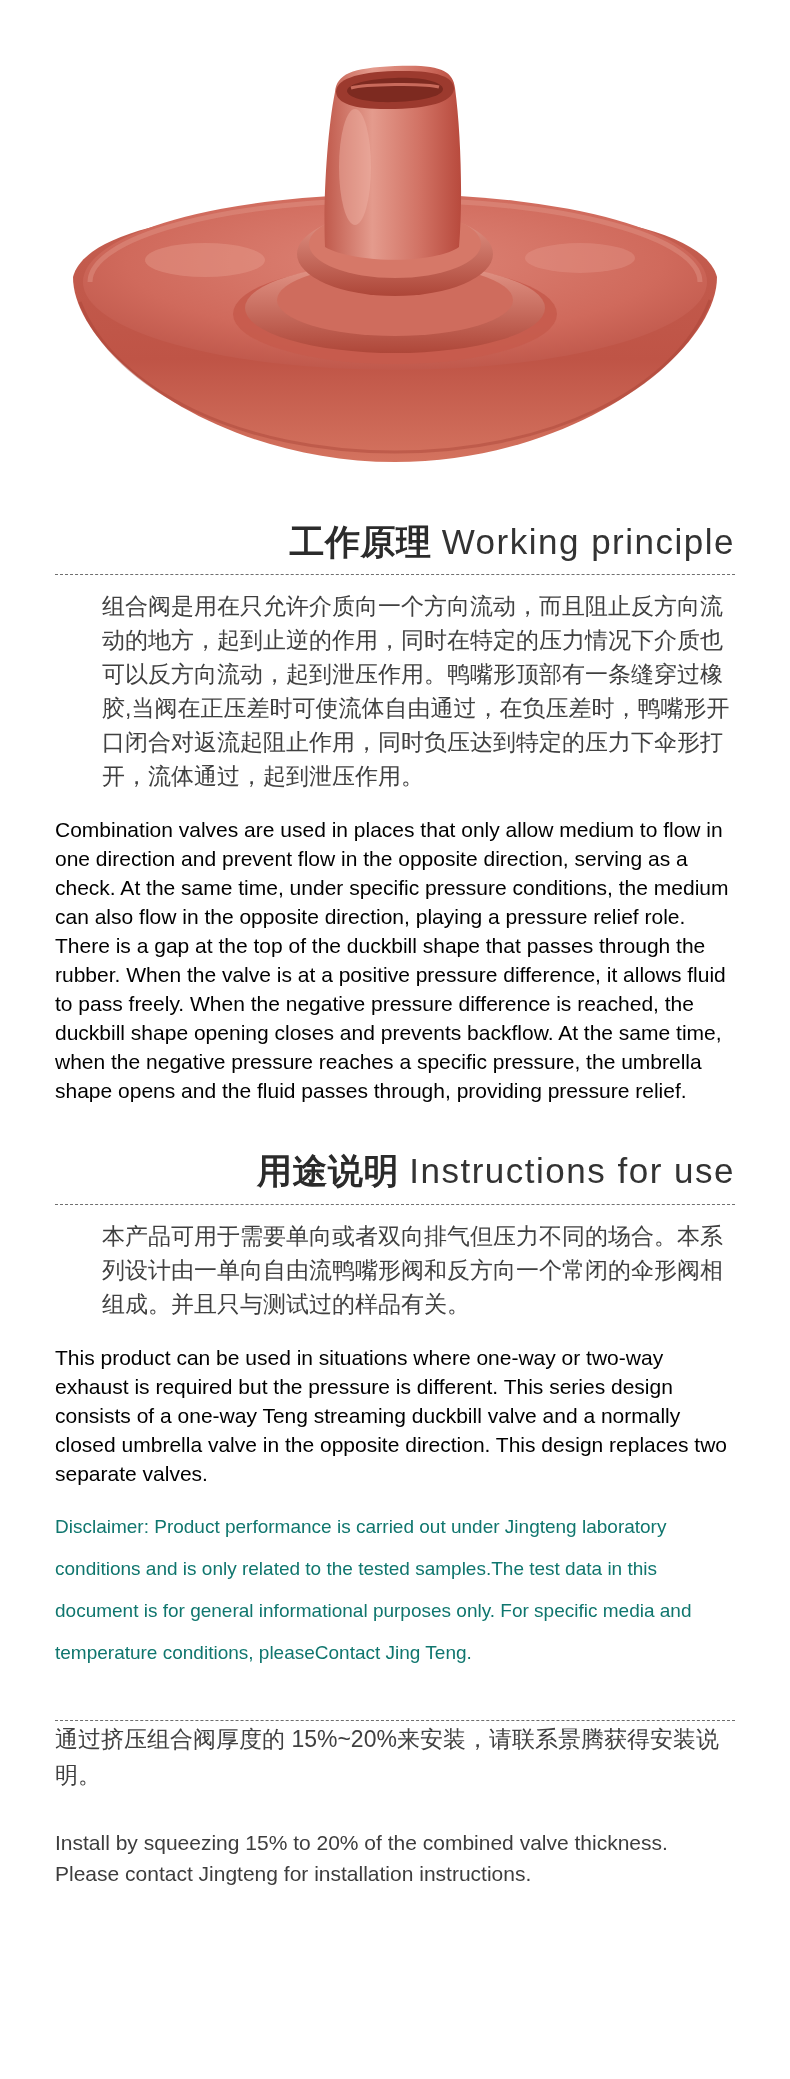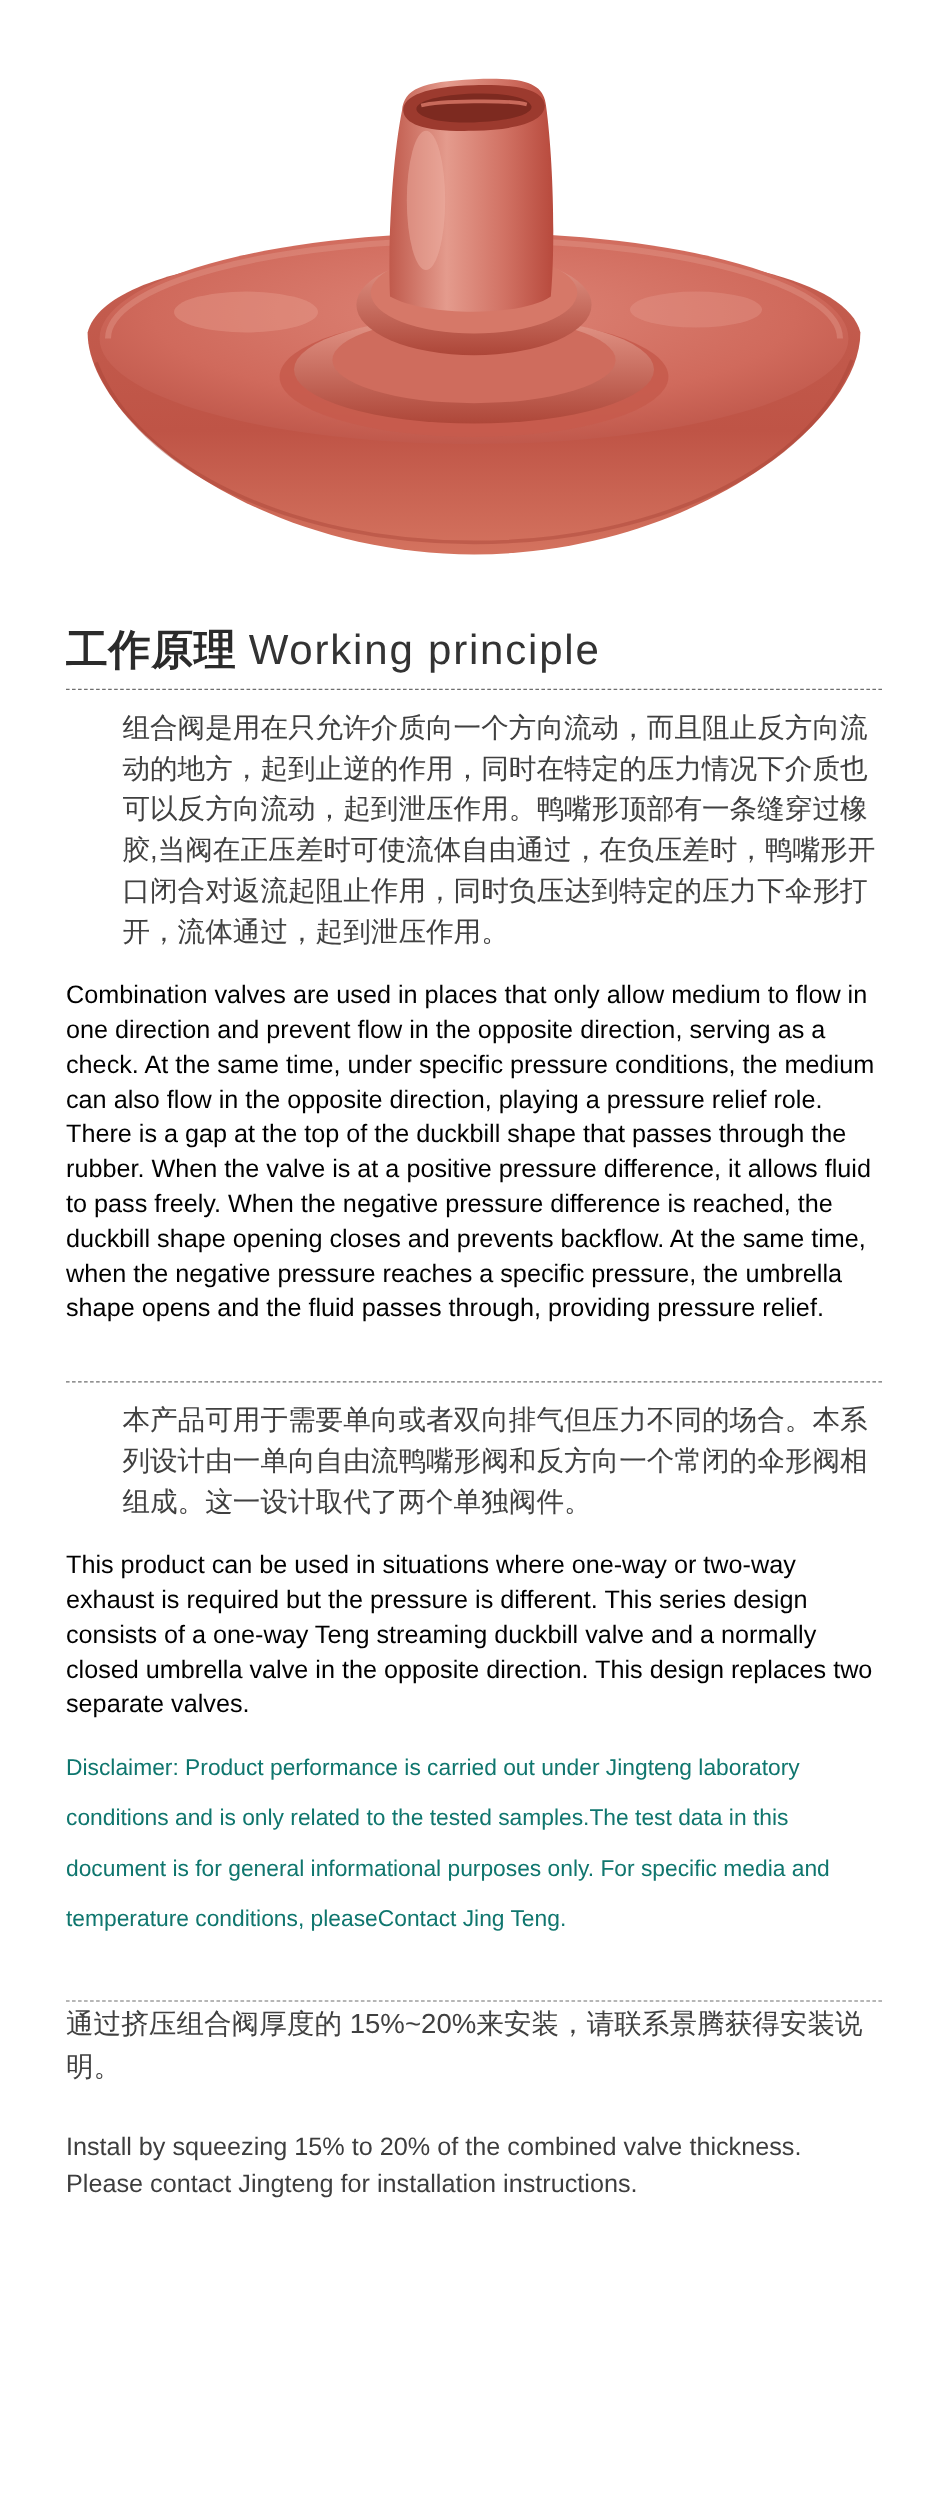"工作原理 Working principle" h2 { text-align: none -> right }
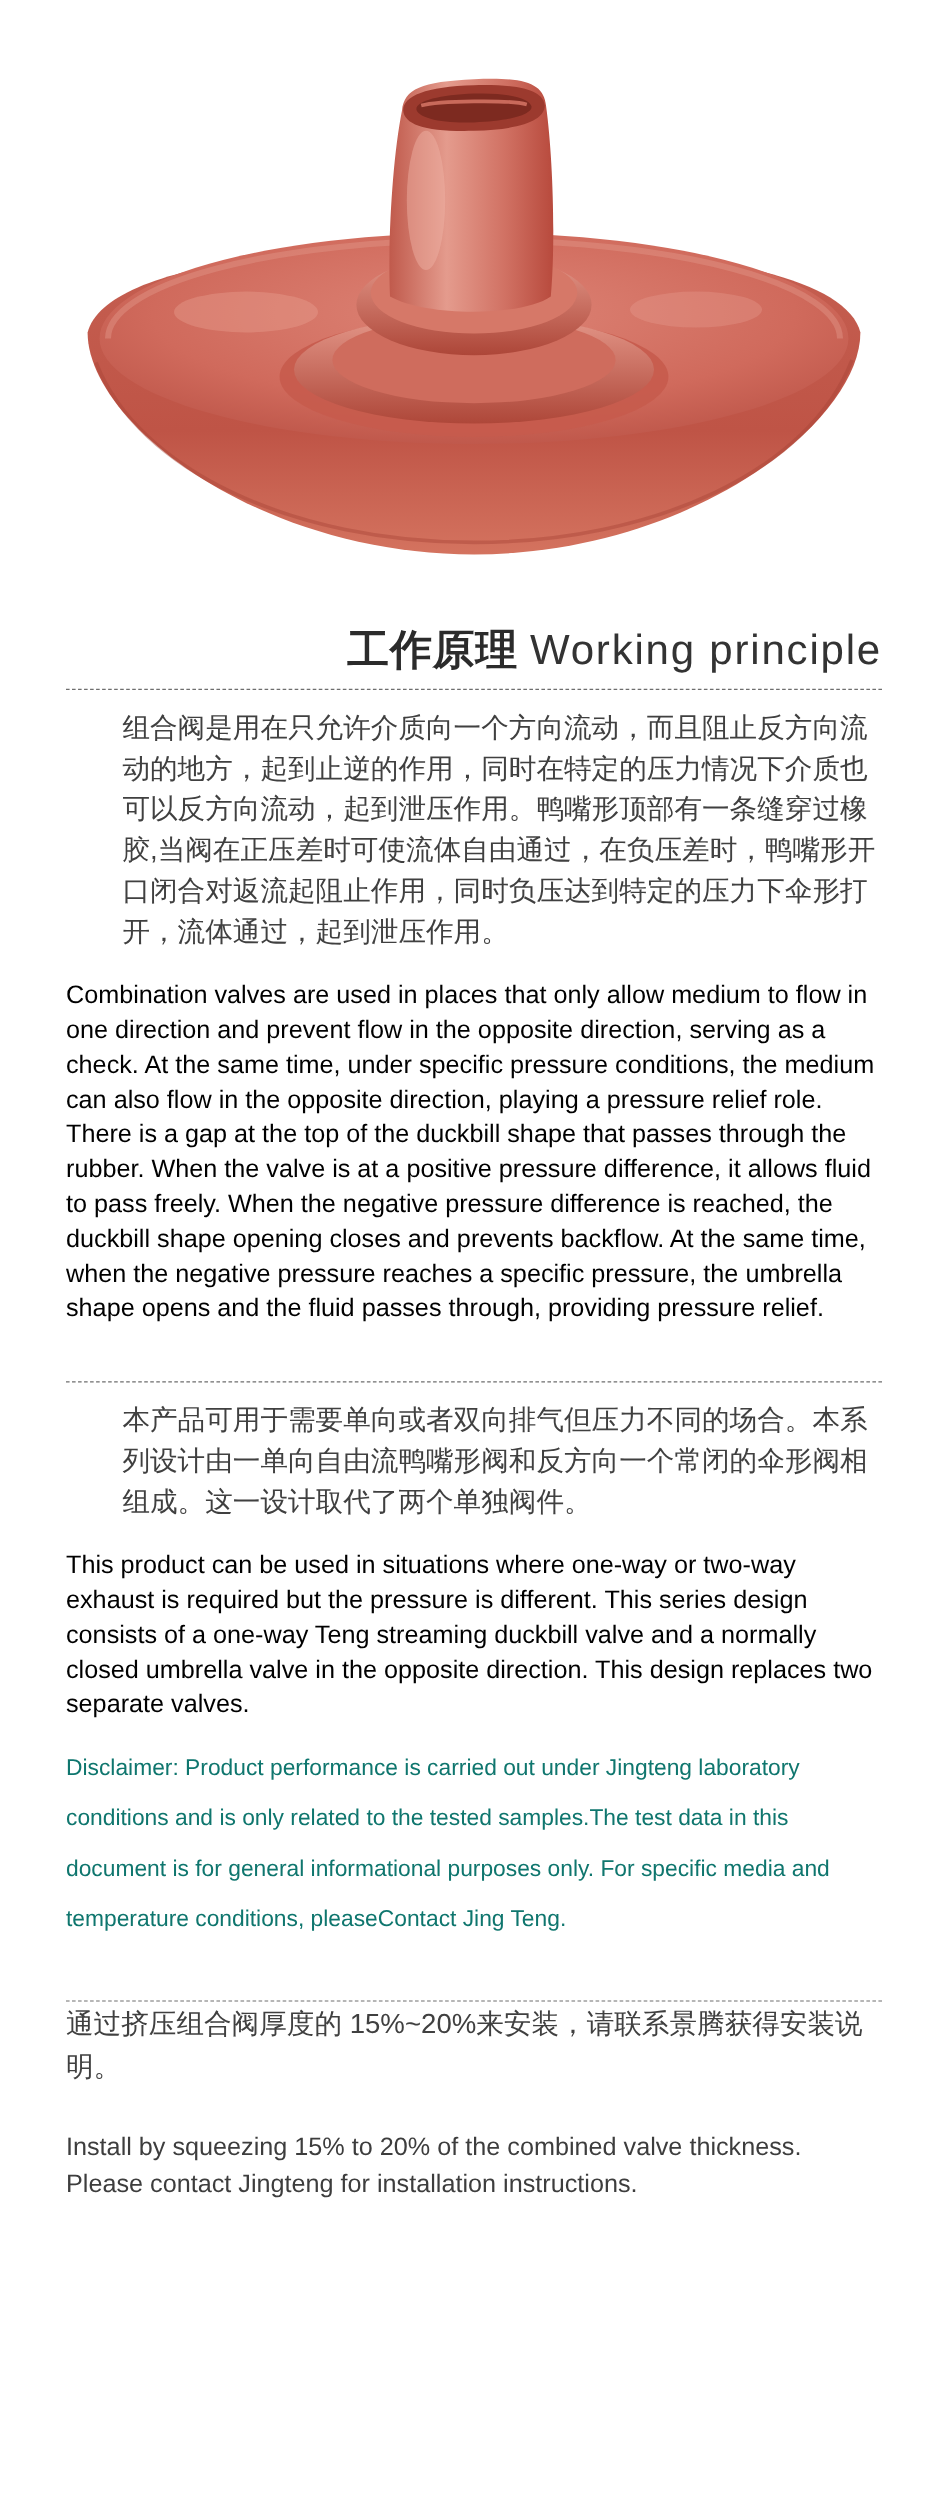"用途说明 Instructions for use" h2 { html: none -> <h2><span>用途说明</span> <span>Instructions for use</span></h2> }
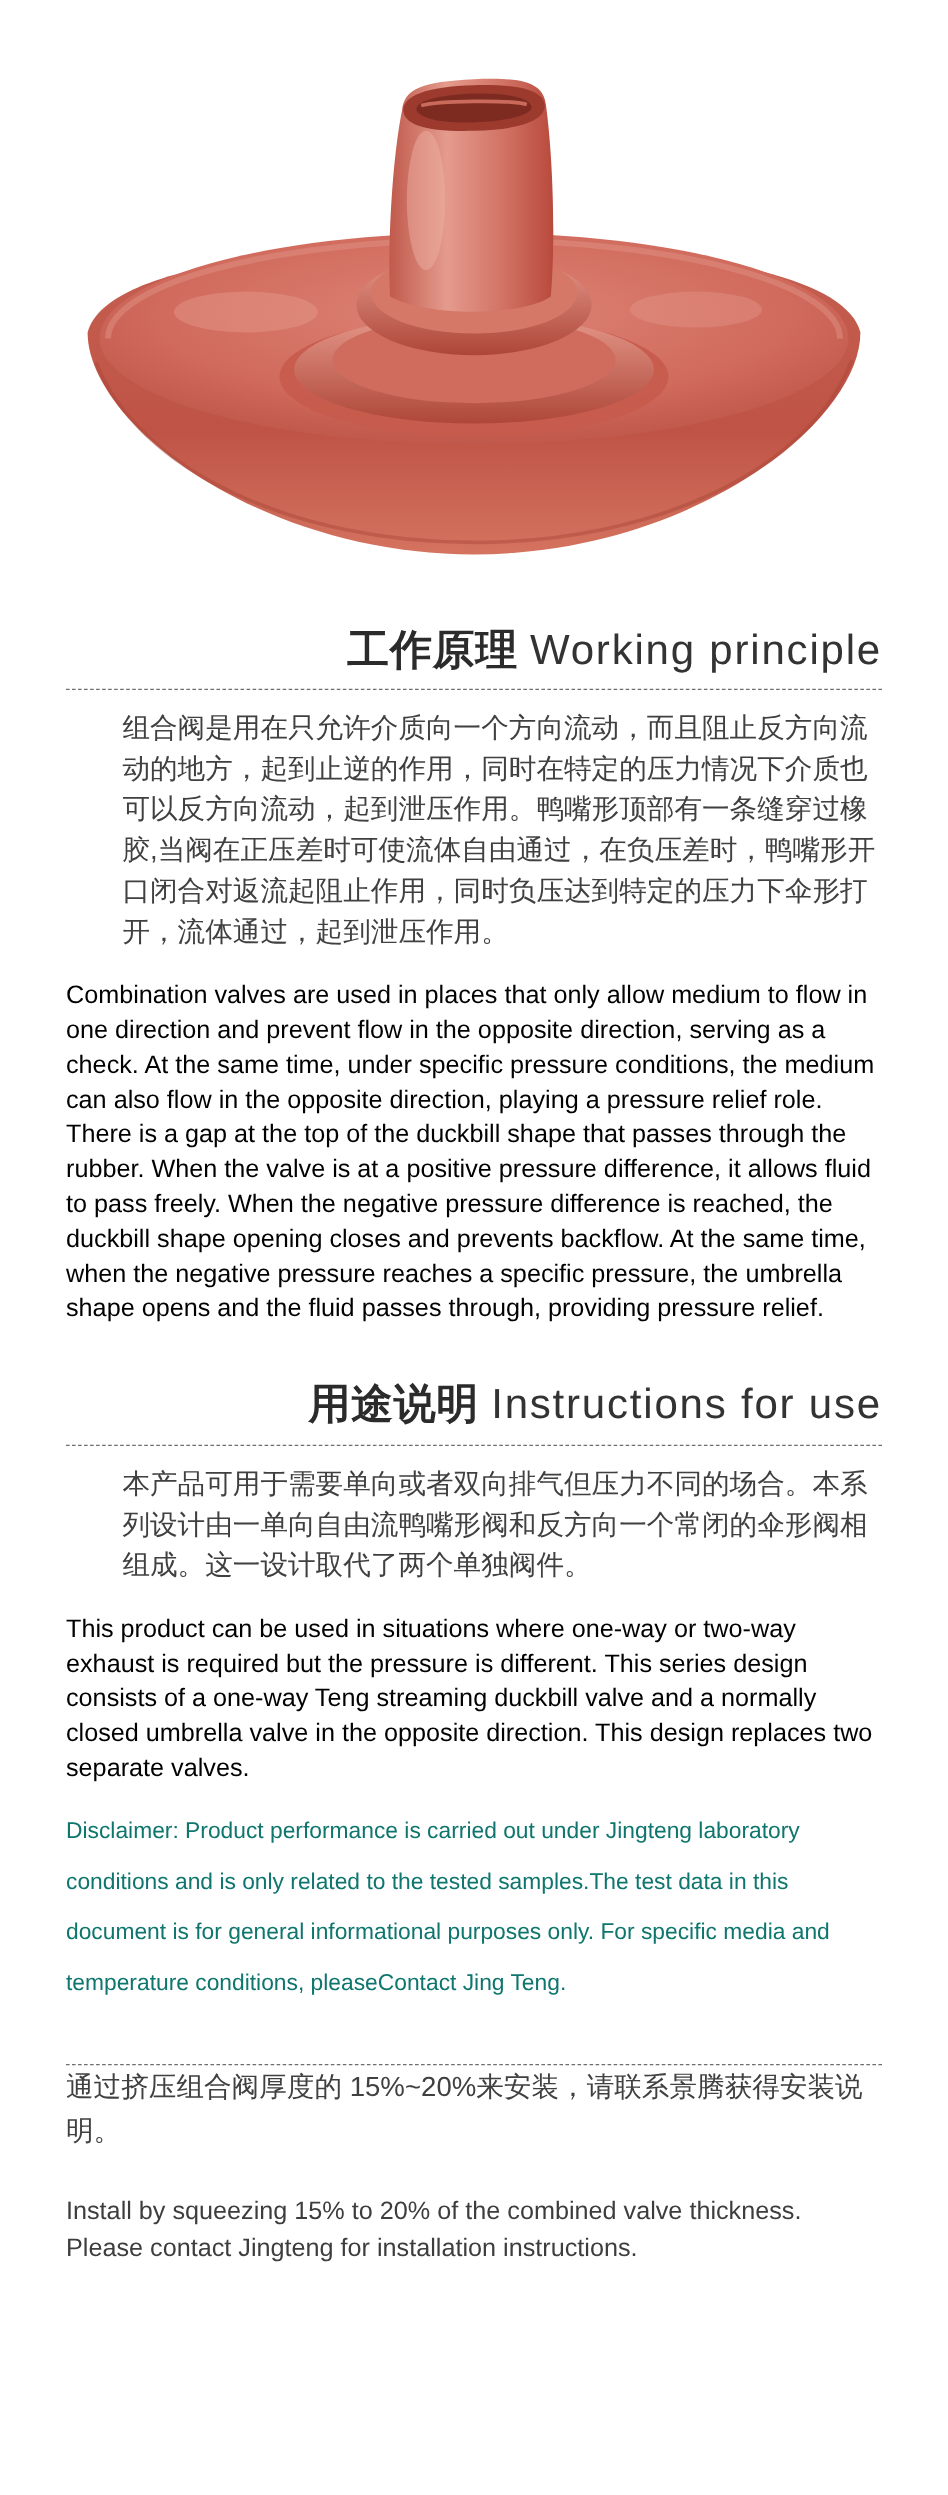"本产品可用于需要单向或者双向排气但压力不同的场合。本系列设计由一单向自由流鸭嘴形" p.zh-body { text: 这一设计取代了两个单独阀件 -> 并且只与测试过的样品有关 }
